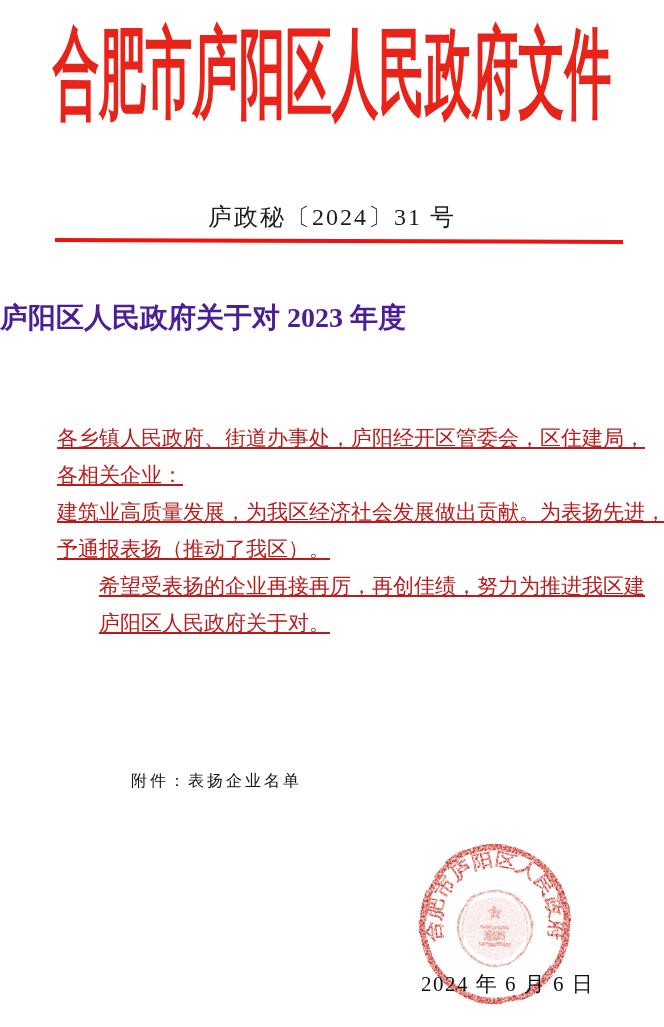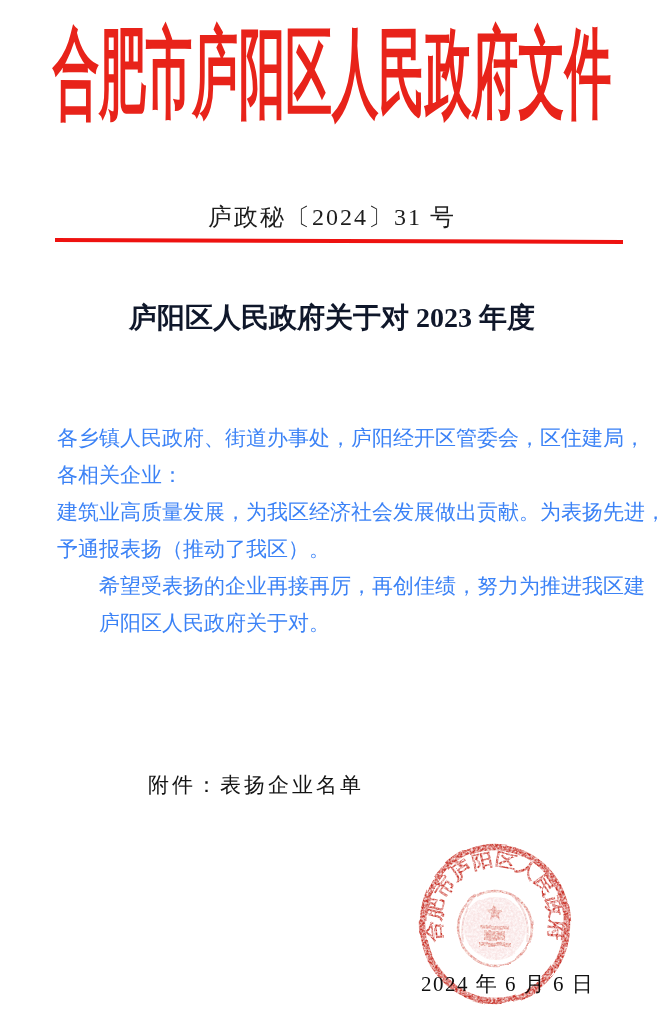"庐阳区人民政府关于对 2023 年度" .title { color: #0f172a -> #4c1d95; text-align: center -> left }
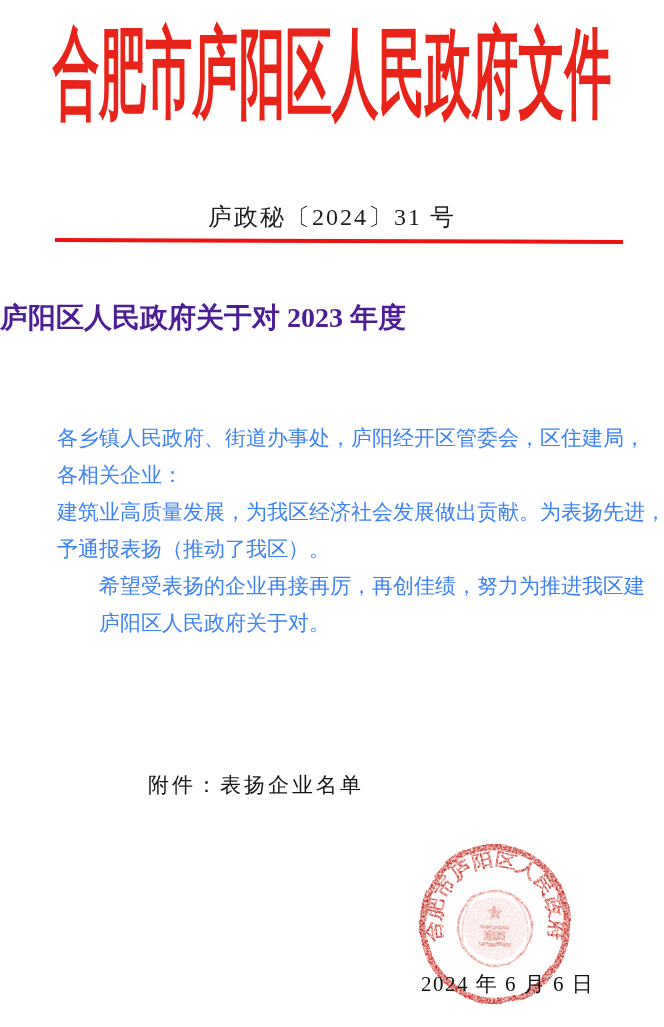"各乡镇人民政府、街道办事处，庐阳经开区管委会，区住建局，" .body-lines { color: #3b82f6 -> #b91c1c; text-decoration: none -> underline }
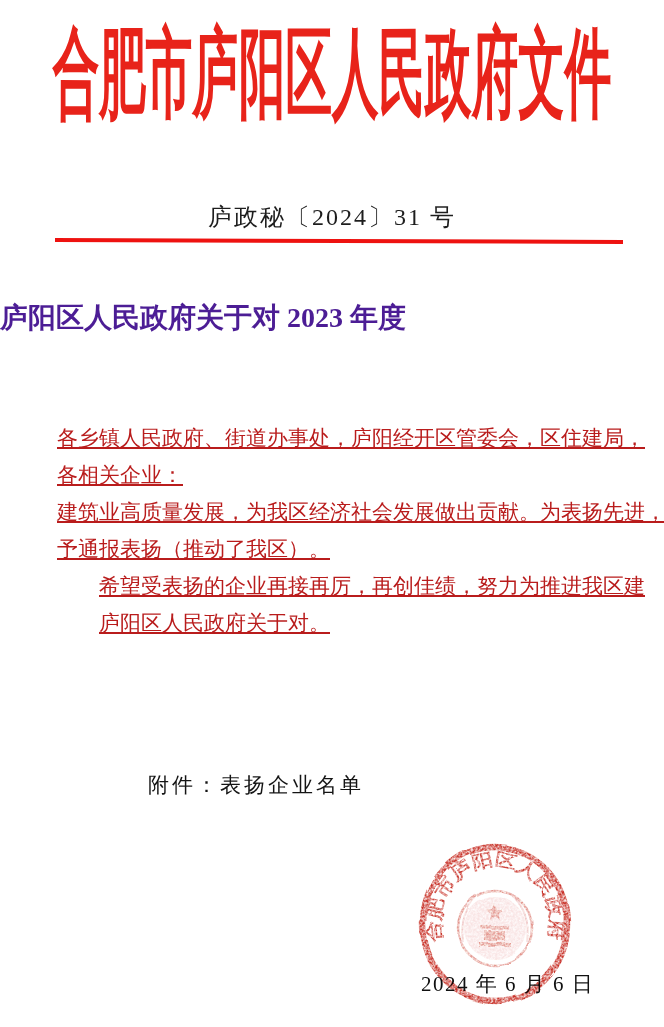"附件：表扬企业名单" .attachment { font-size: 21px -> 16px; left: 148px -> 131px }
